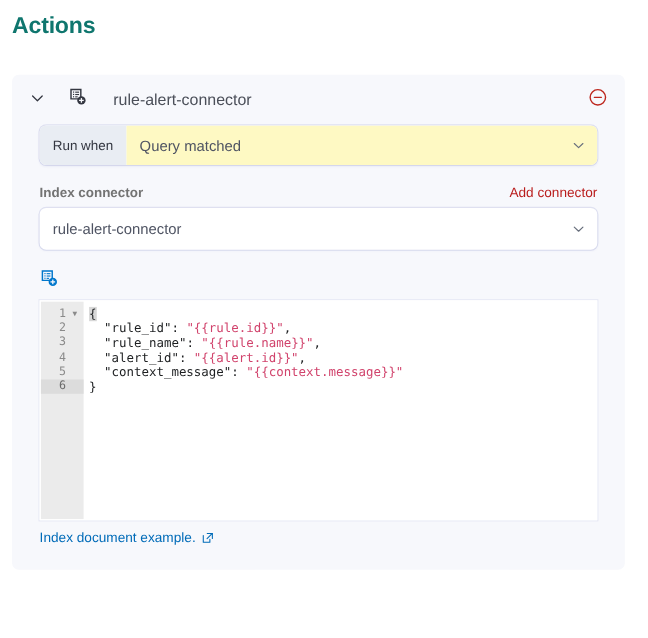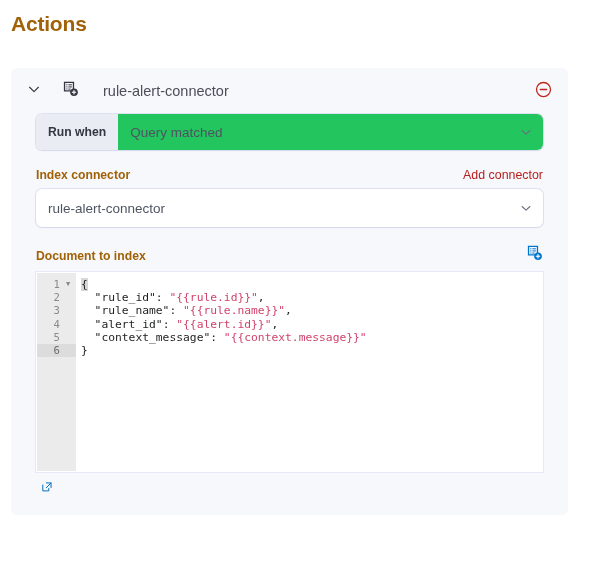"Actions" .page-title { color: #a16207 -> #0f766e }
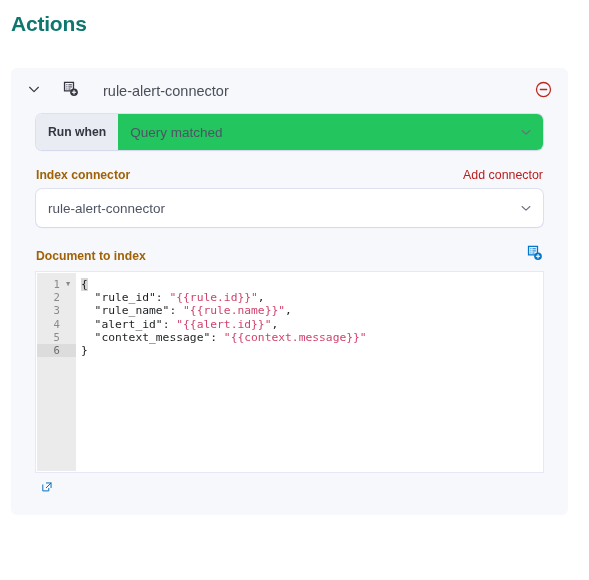"Run when" .group-prepend { font-weight: bold -> normal }
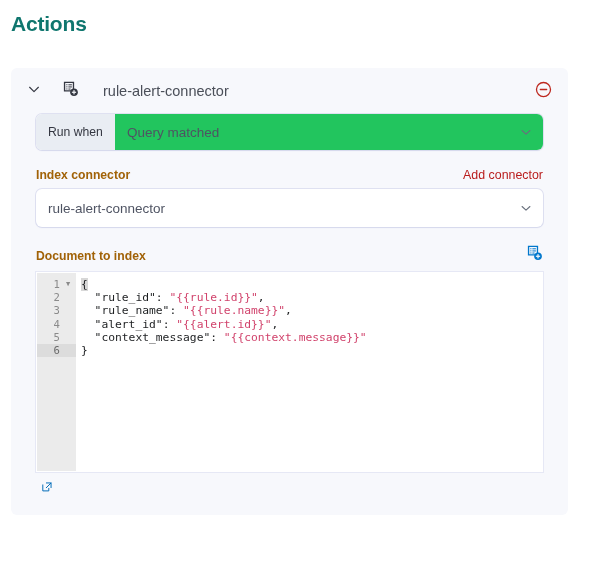"Query matched" .select-shell { background: #22c55e -> #fef9c3 }
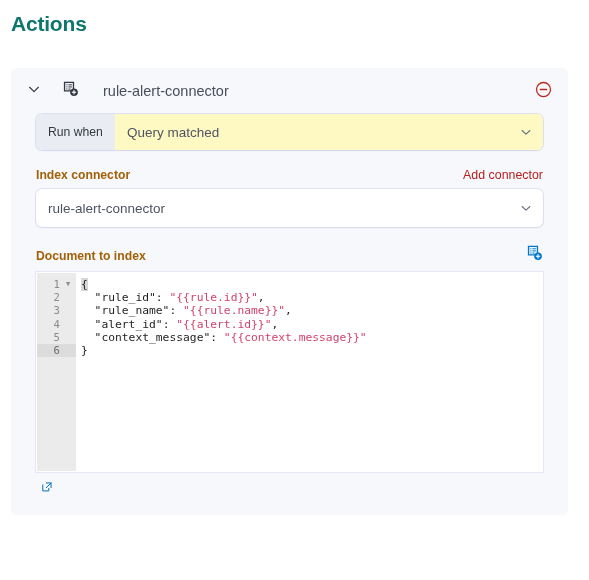"Index connector" .field-label { color: #a16207 -> #737373 }
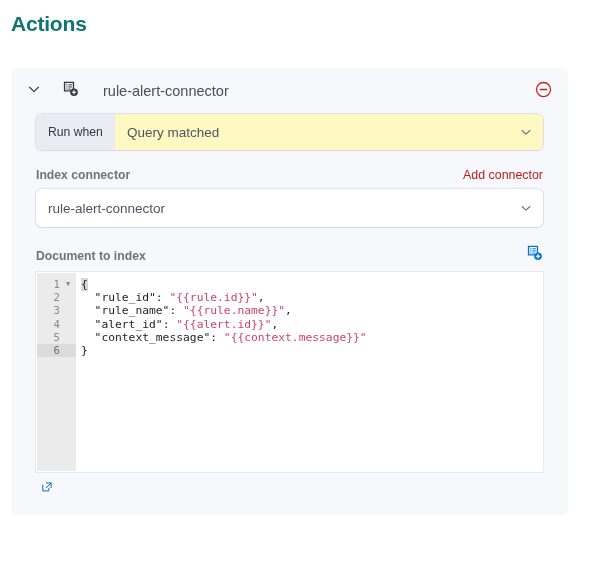"Document to index" span.field-label { html: <span>Document to index</span> -> none }
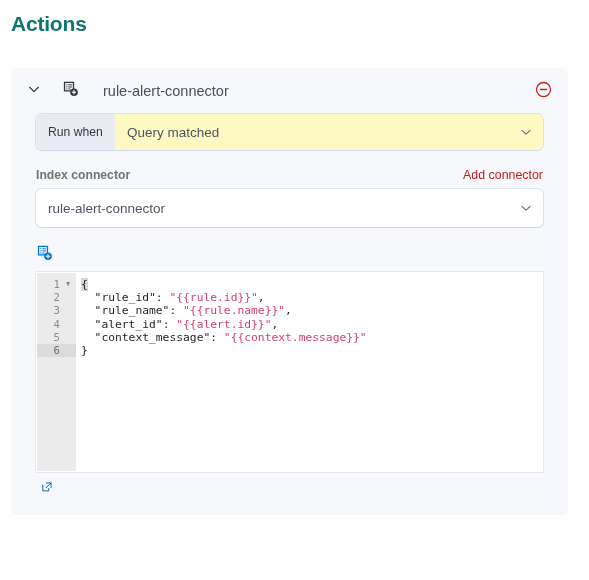"Index document example." a.footer-link { html: none -> <a>Index document example.</a> }
